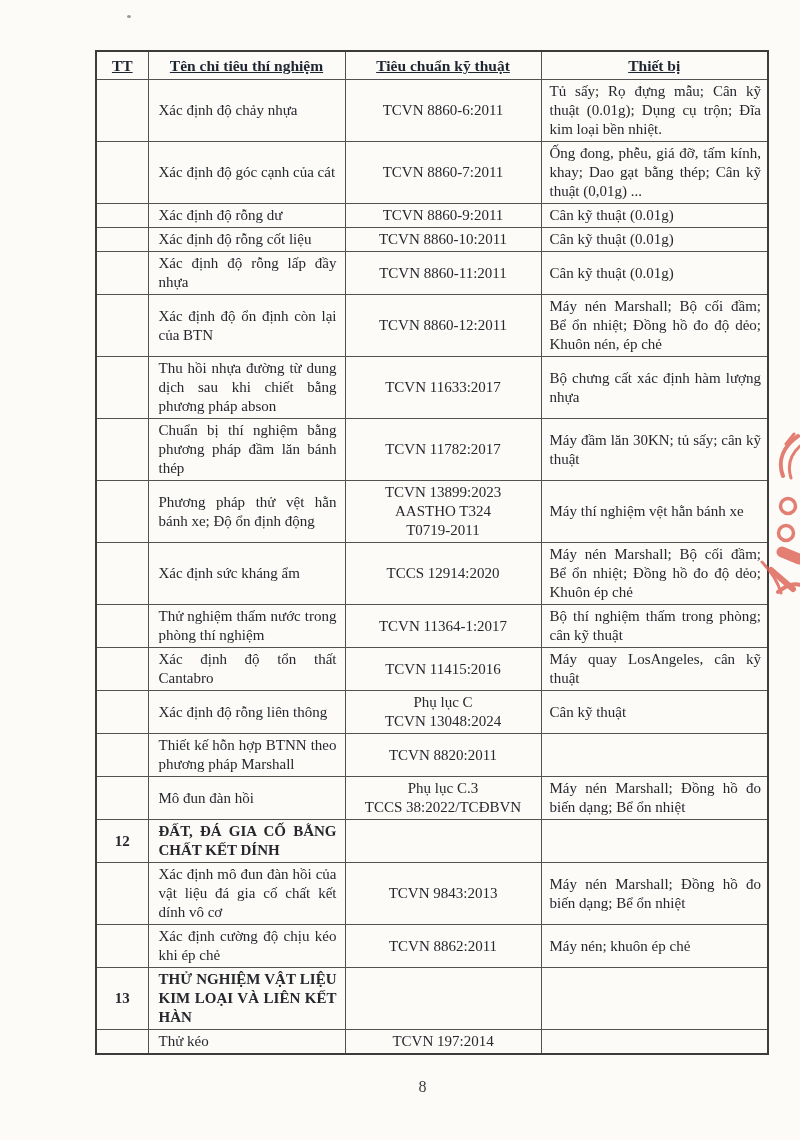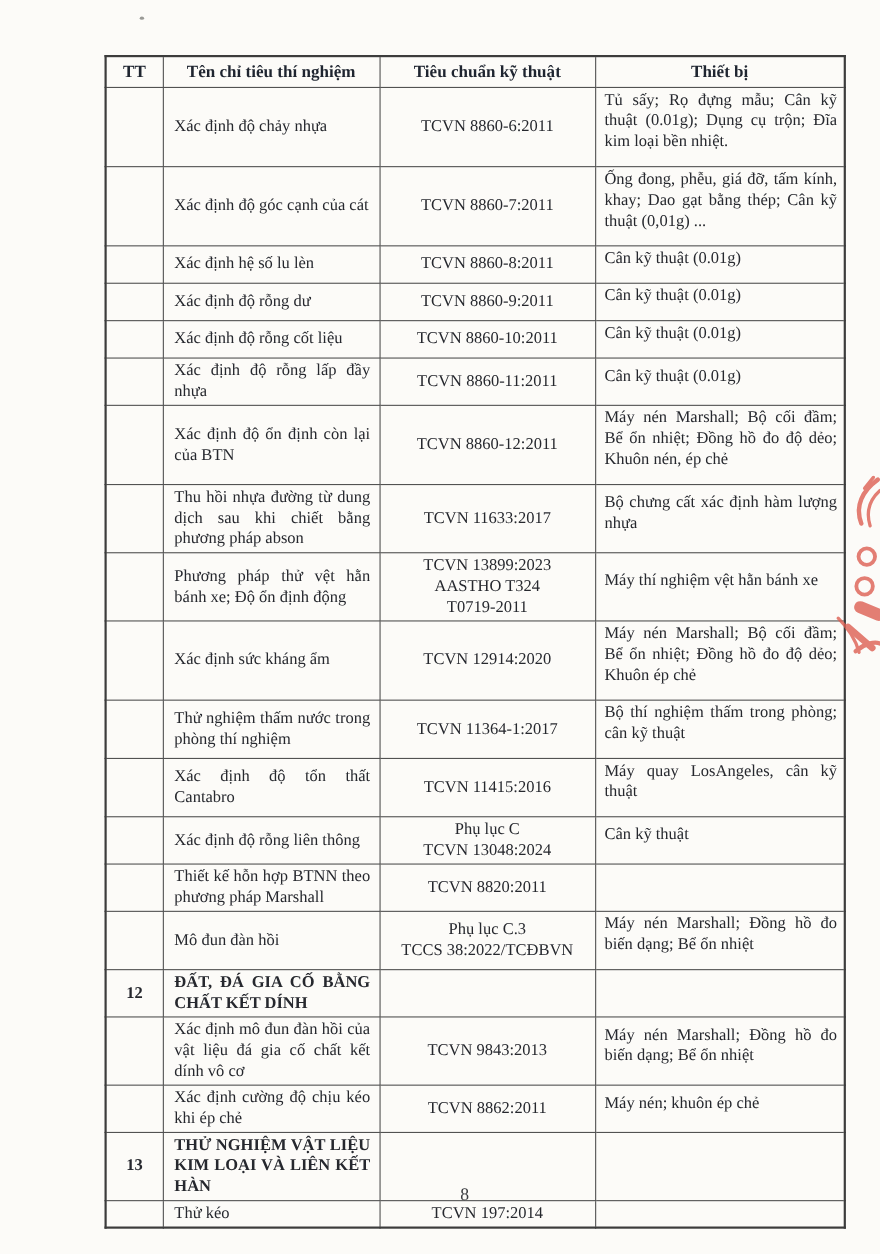"TT" .std-table th { text-decoration: none -> underline }
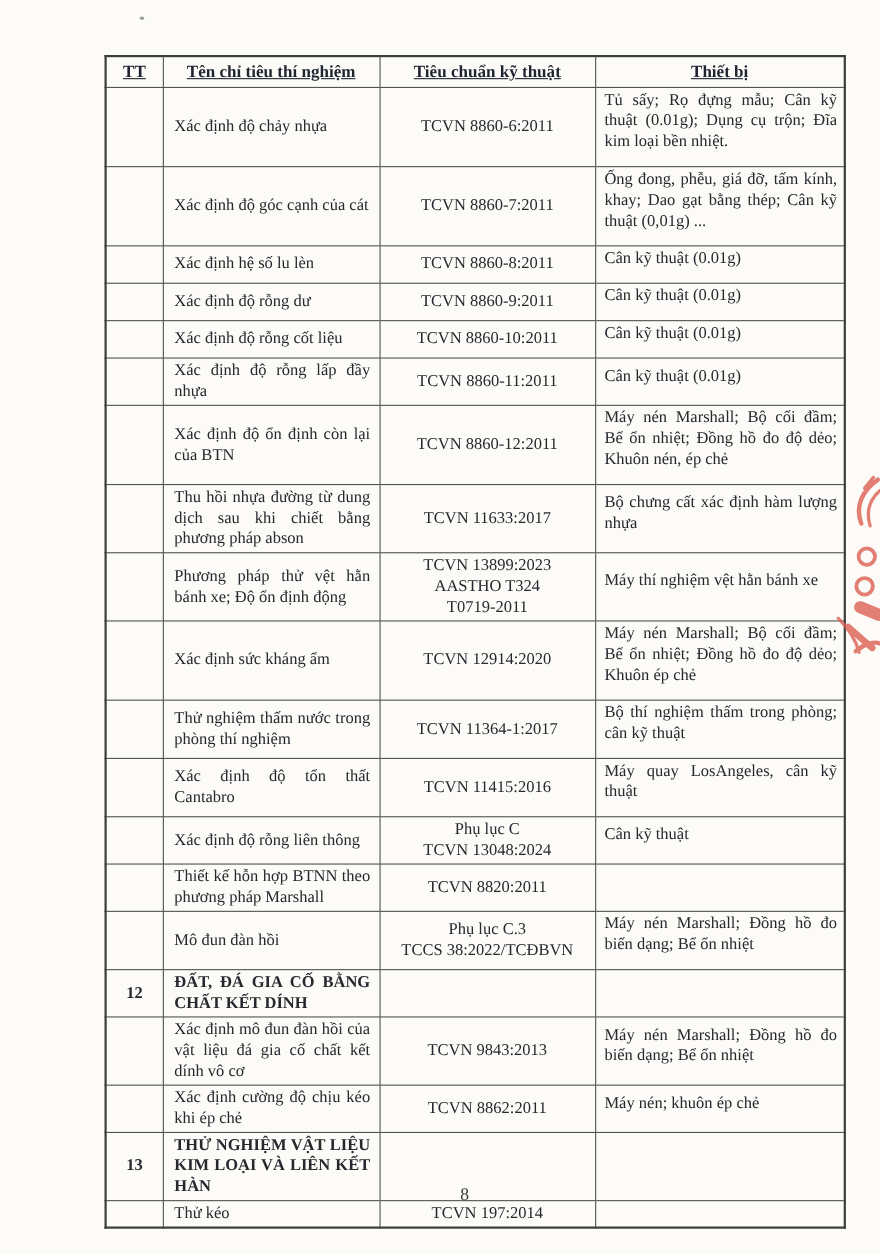"Tủ sấy; Rọ đựng mẫu;" td.c-equipment { padding: 2px 6px 12px 8px -> 2px 6px 2px 8px }
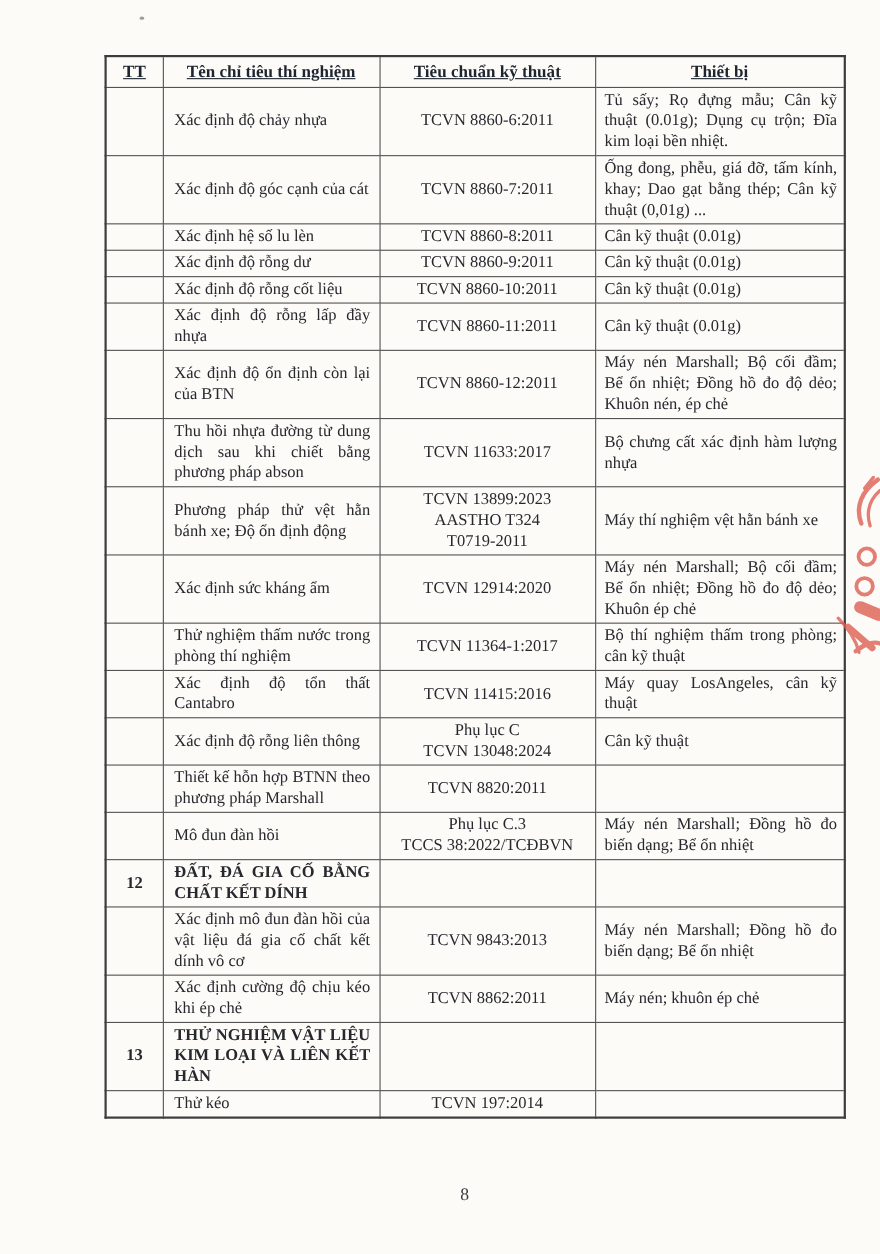"Xác định hệ số lu" tr { html: <tr> <td></td> <td>Xác định hệ số lu lèn</td> <td>TCVN 8860-8:2011</td> <td>Cân kỹ thuật (0.01g)</td> </tr> -> none }
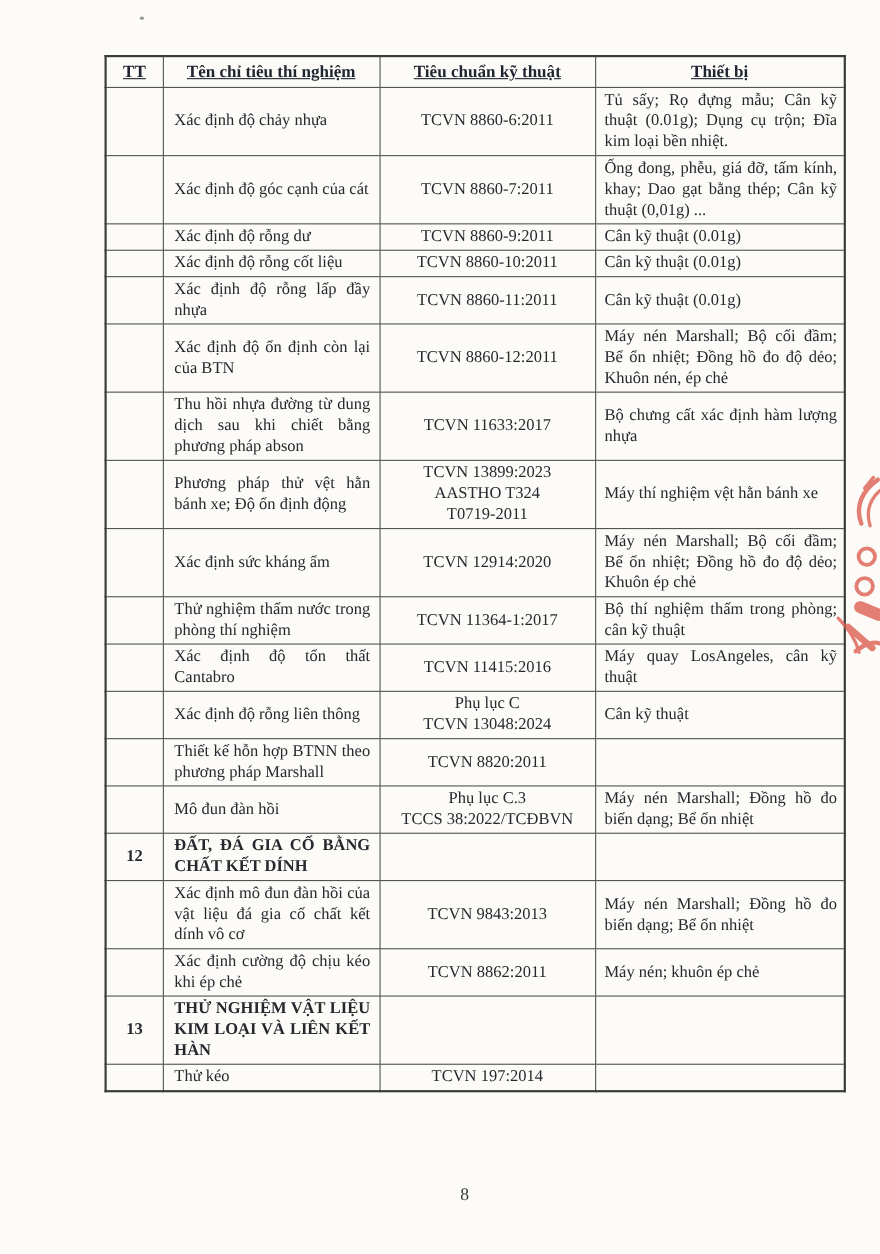"Chuẩn bị thí nghiệm bằng" tr { html: none -> <tr> <td></td> <td>Chuẩn bị thí nghiệm bằng phương pháp đầm lăn bánh thép</td> <td>TCVN 11782:2017</td> <td>Máy đầm lăn 30KN; tủ sấy; cân kỹ thuật</td> </tr> }
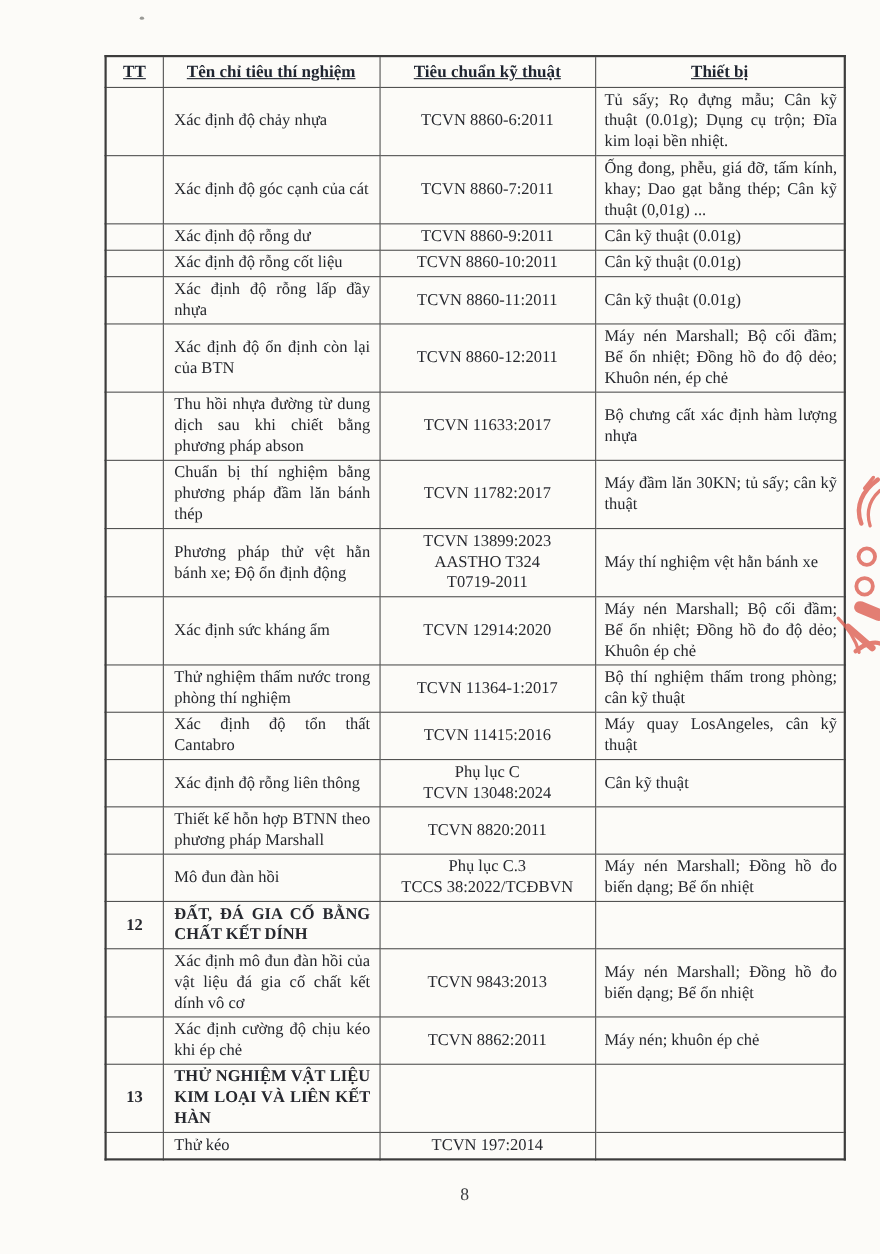"TCVN 12914:2020" td.c-standard { text: TCVN -> TCCS }
